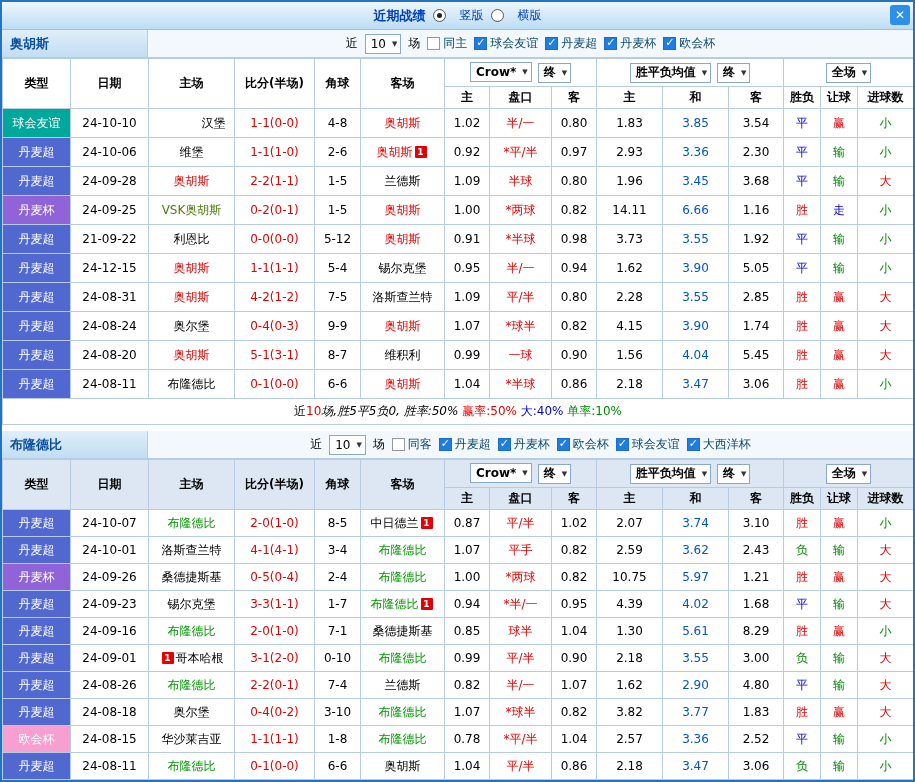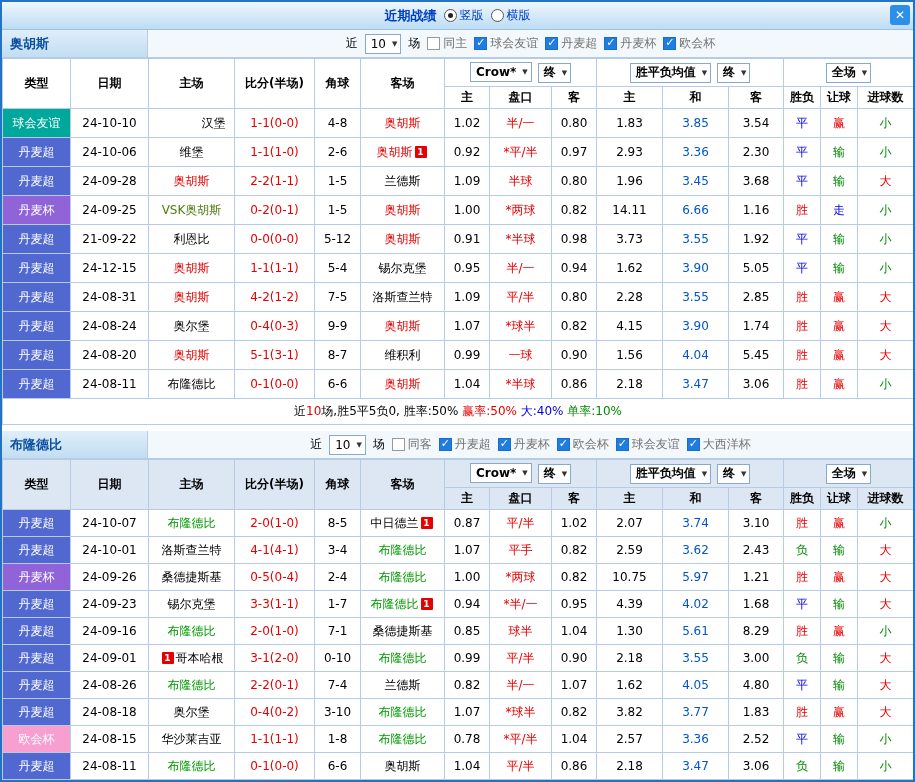"竖版" .radio-wrap { gap: 3px -> 14px }
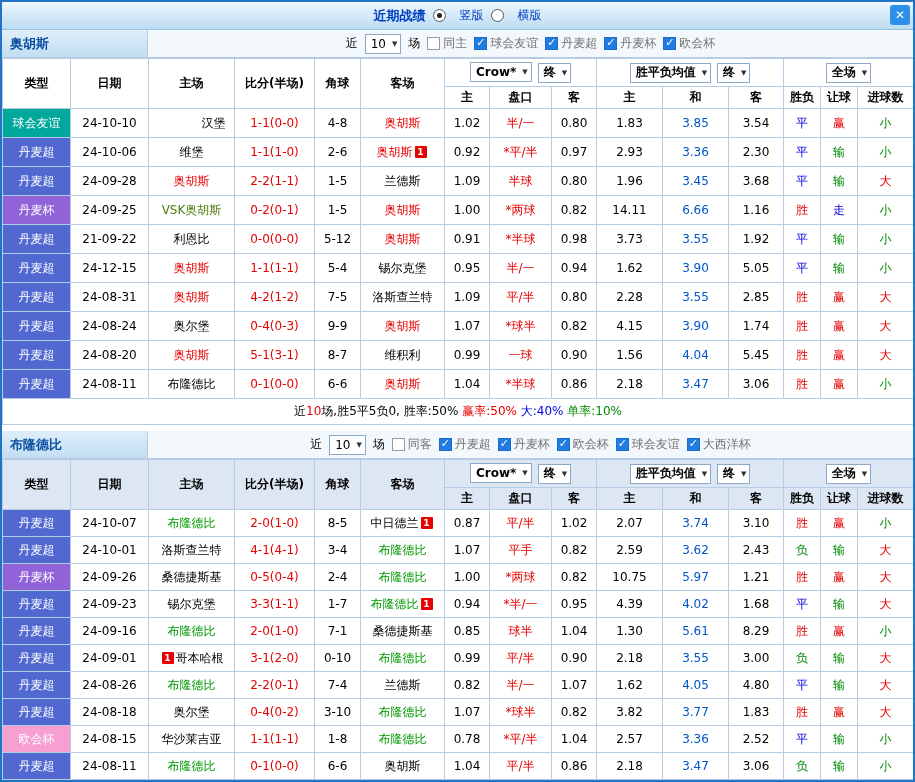"同主" .cb-label { color: #737373 -> #0c4a6e }
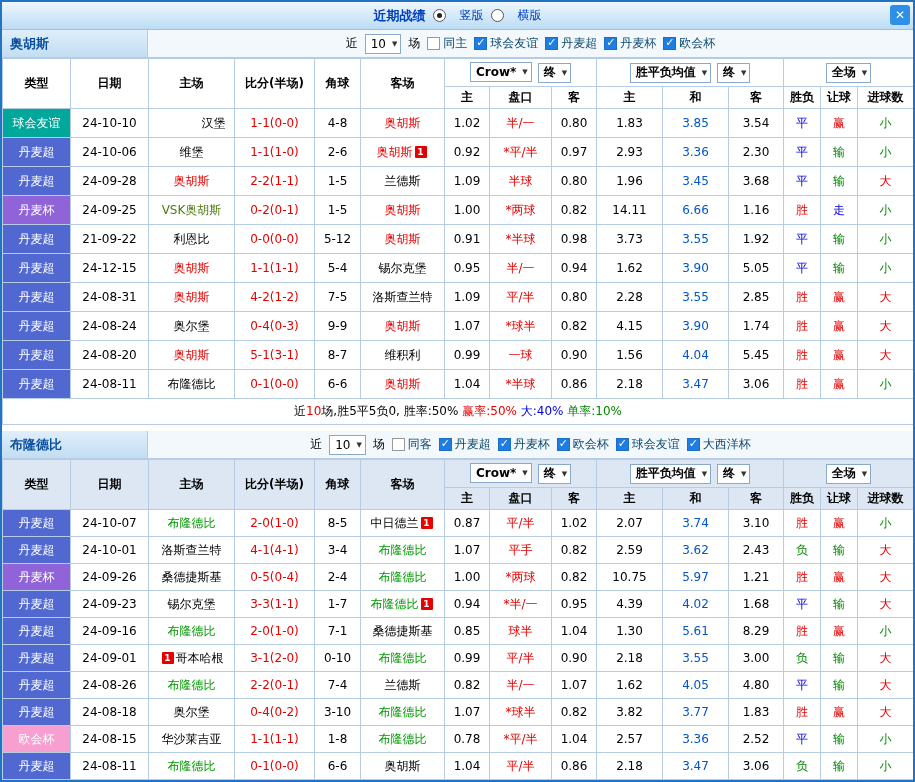"场,胜5平5负0, 胜率:50%" span { font-style: none -> italic }
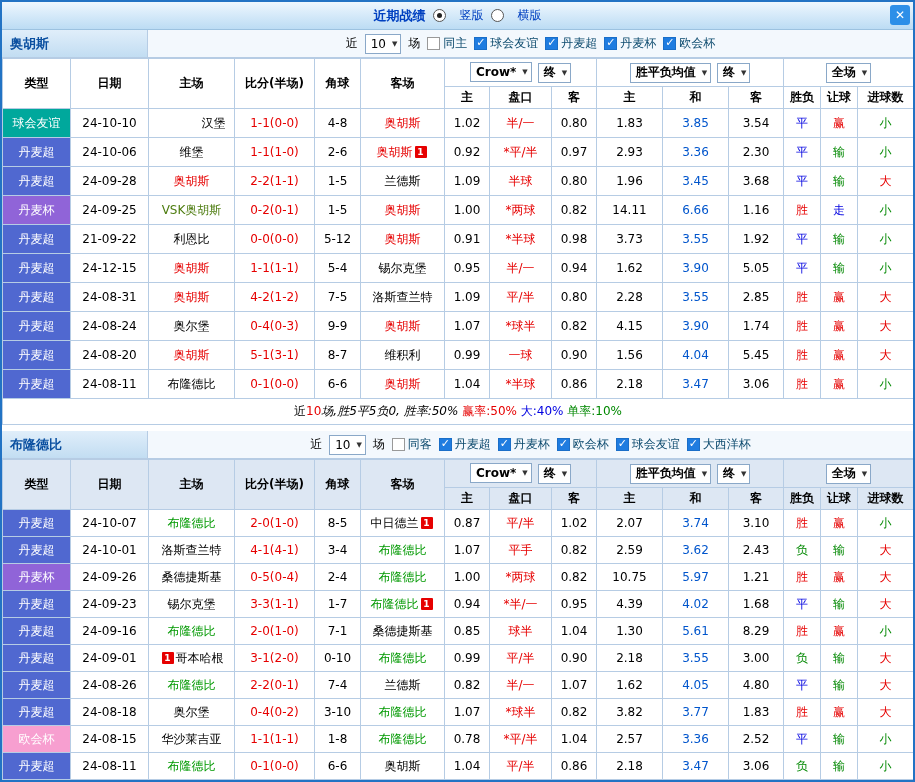"4.05" td.avg-draw { text: 4.05 -> 2.90 }
